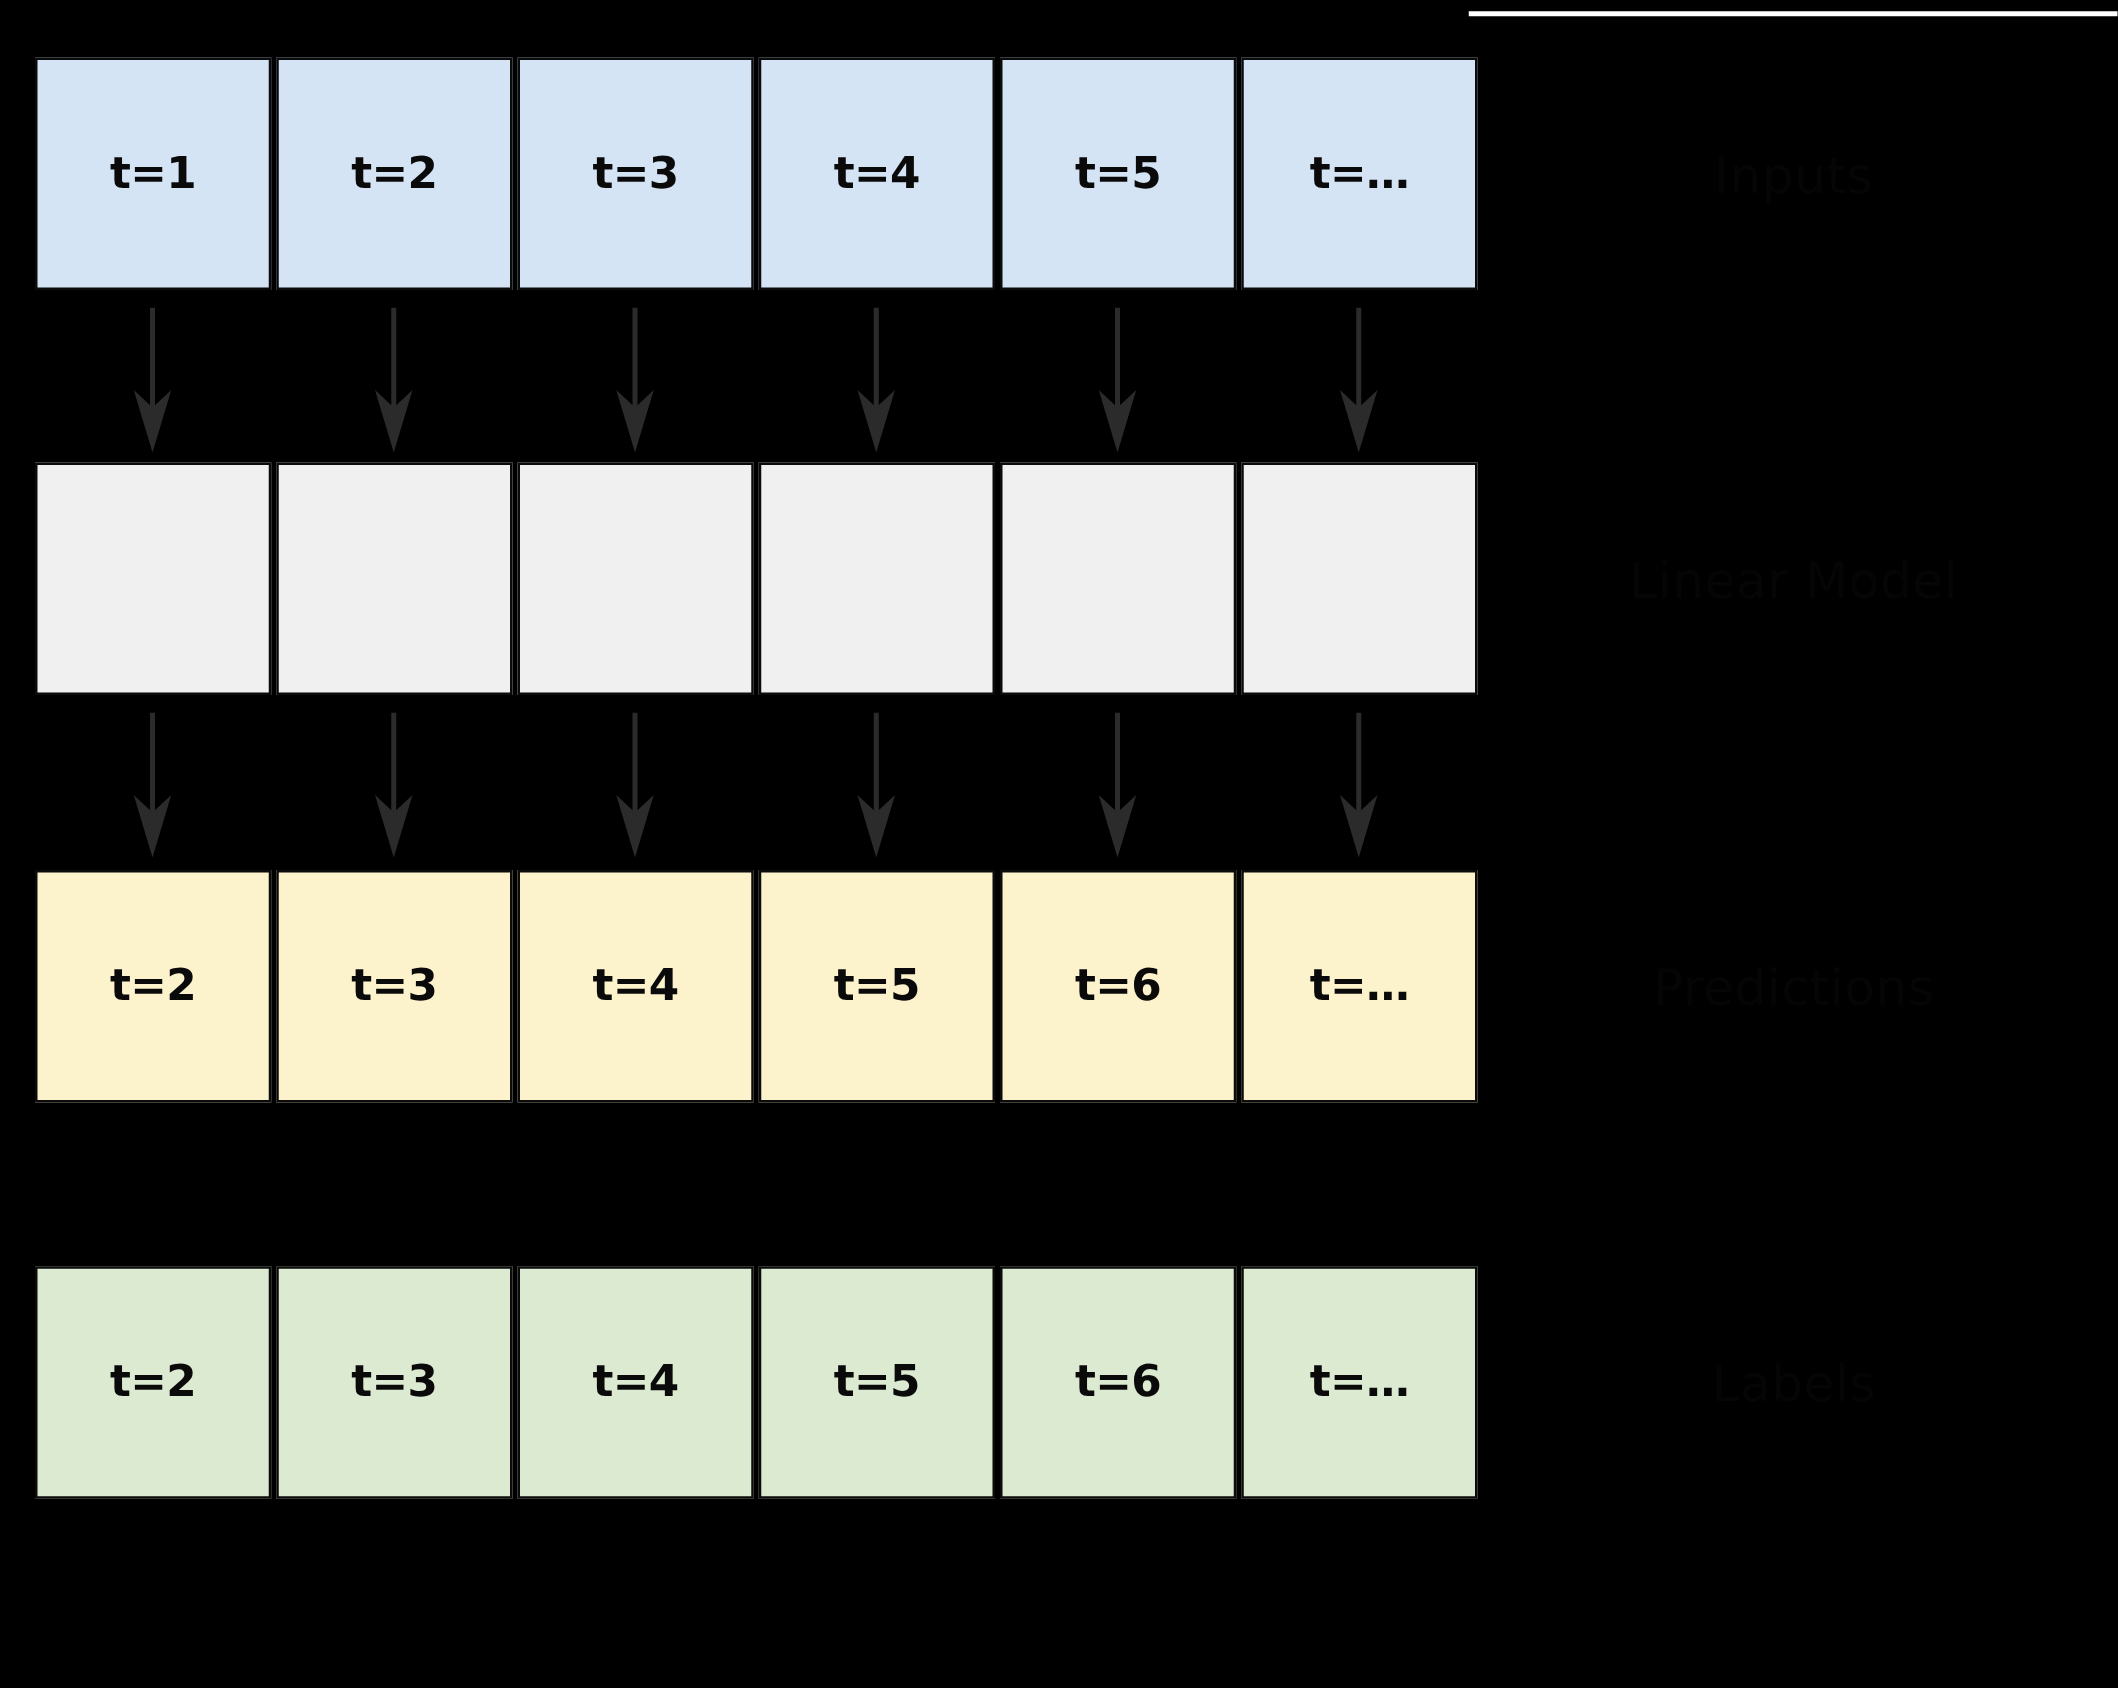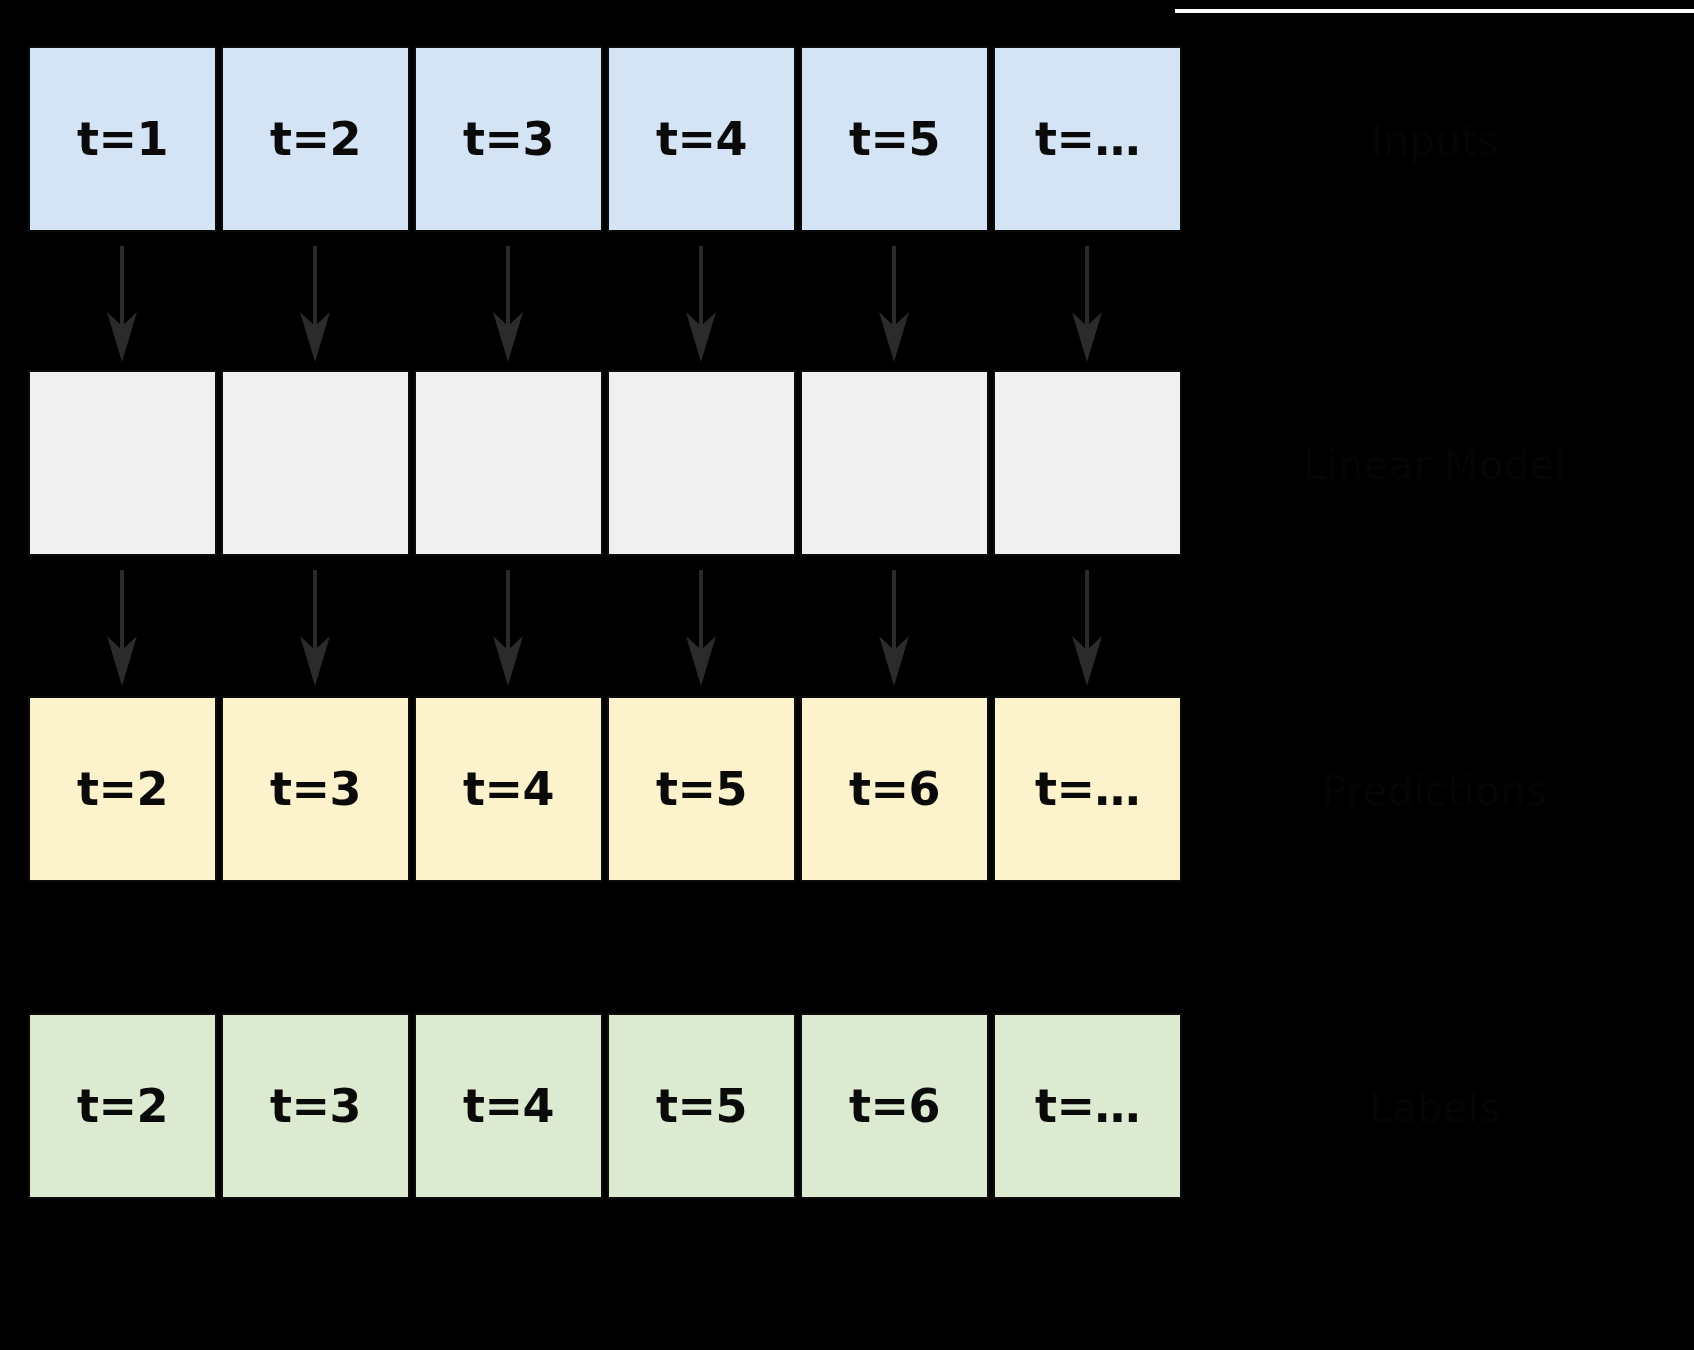"t=1" .cell { font-size: 46px -> 35px }
